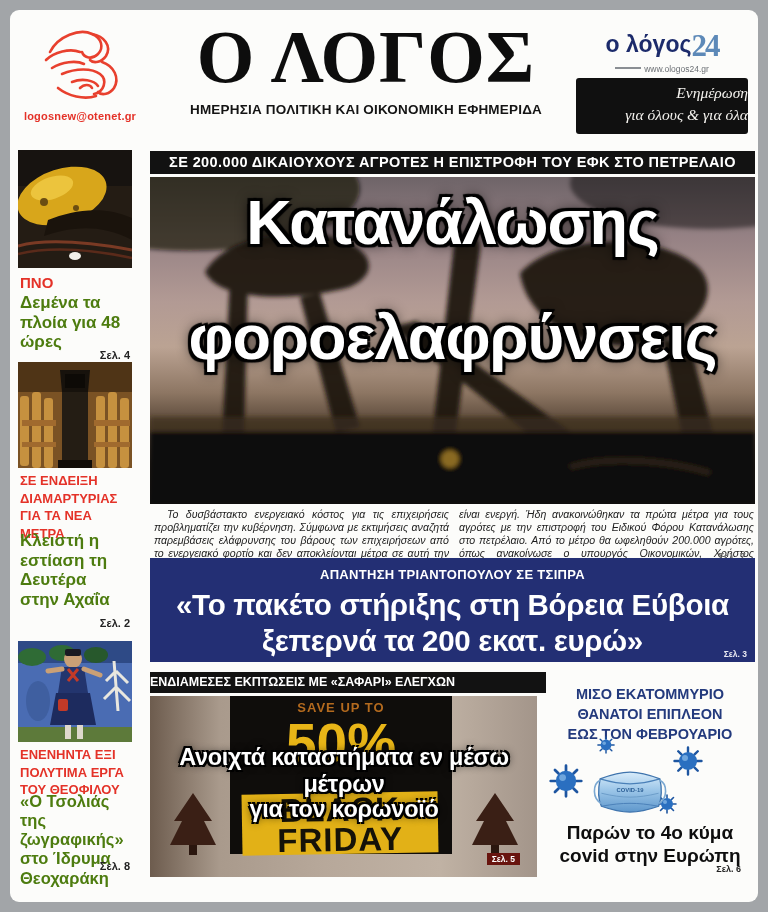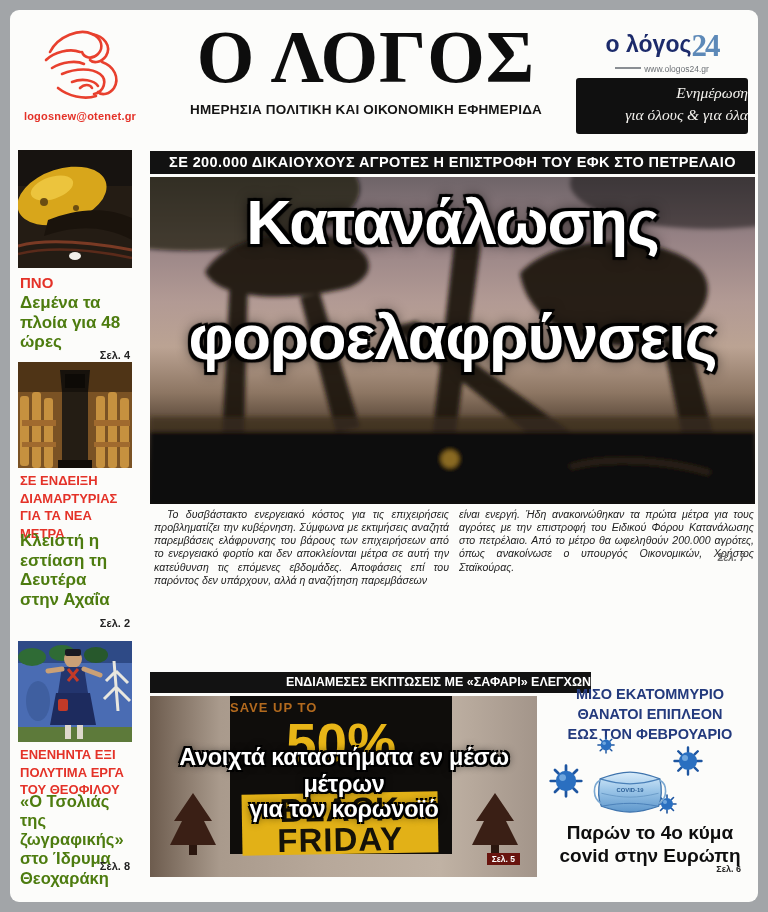"ΑΠΑΝΤΗΣΗ ΤΡΙΑΝΤΟΠΟΥΛΟΥ ΣΕ ΤΣΙΠΡΑ" div.abs { html: none -> <div> <div>ΑΠΑΝΤΗΣΗ ΤΡΙΑΝΤΟΠΟΥΛΟΥ ΣΕ ΤΣΙΠΡΑ</div> <div> <span>«Το πακέτο στήριξης στη Βόρεια Εύβοια</span><br> <span>ξεπερνά τα 200 εκατ. ευρώ»</span> </div> <div>Σελ. 3</div> </div> }
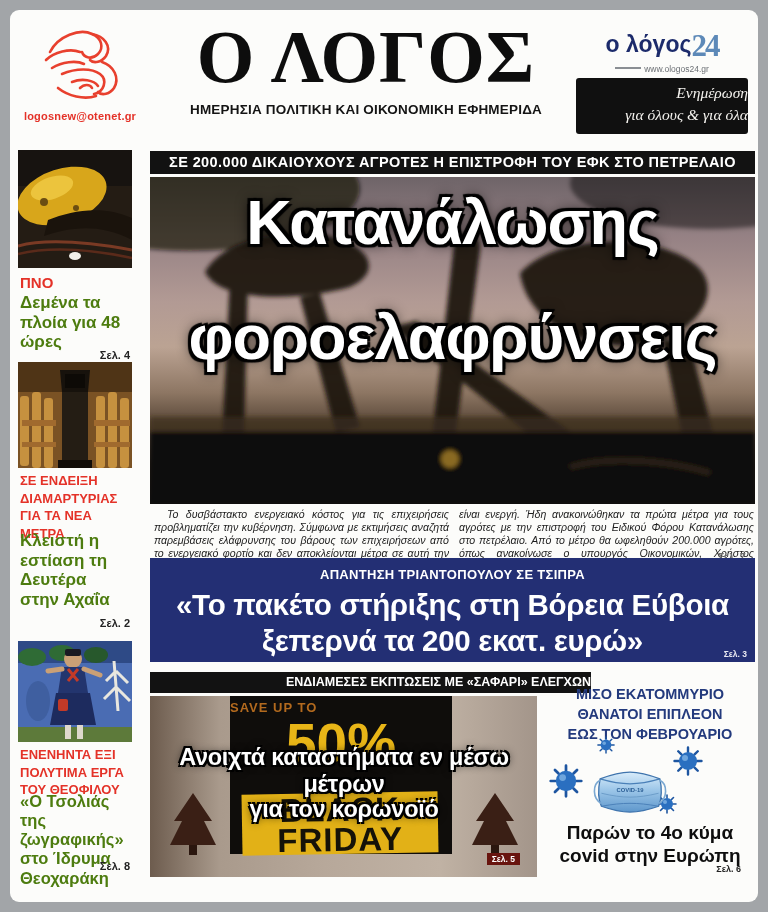"ΕΝΔΙΑΜΕΣΕΣ ΕΚΠΤΩΣΕΙΣ ΜΕ «ΣΑΦΑΡΙ» ΕΛΕΓΧΩΝ" .salesbar { text-align: right -> left; width: 441px -> 396px }
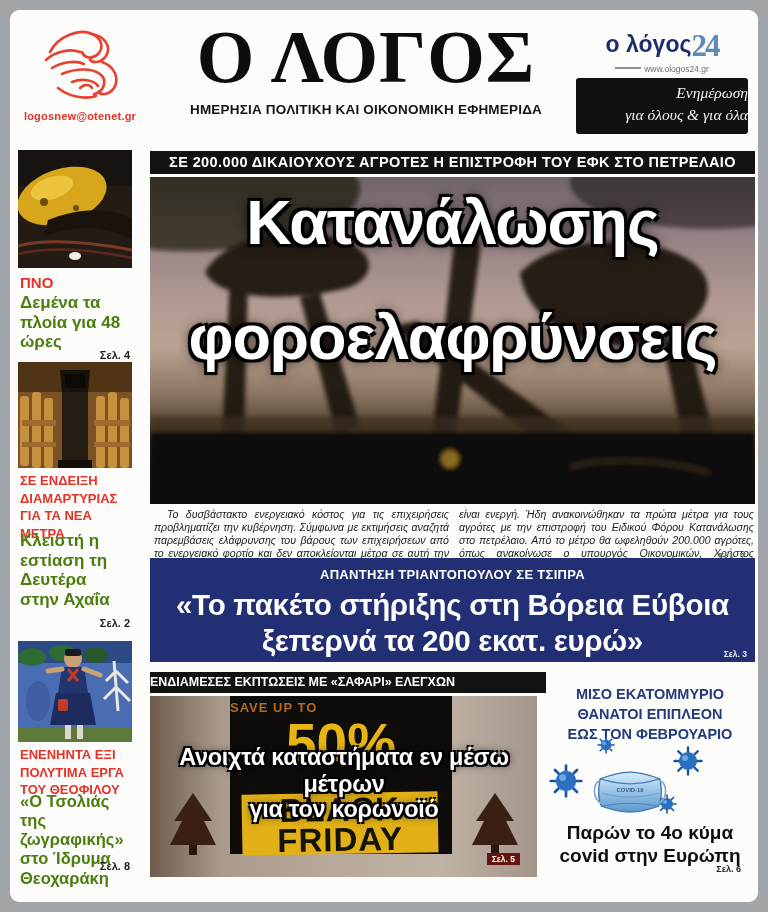"SAVE UP TO" .bfsave { text-align: left -> center }
